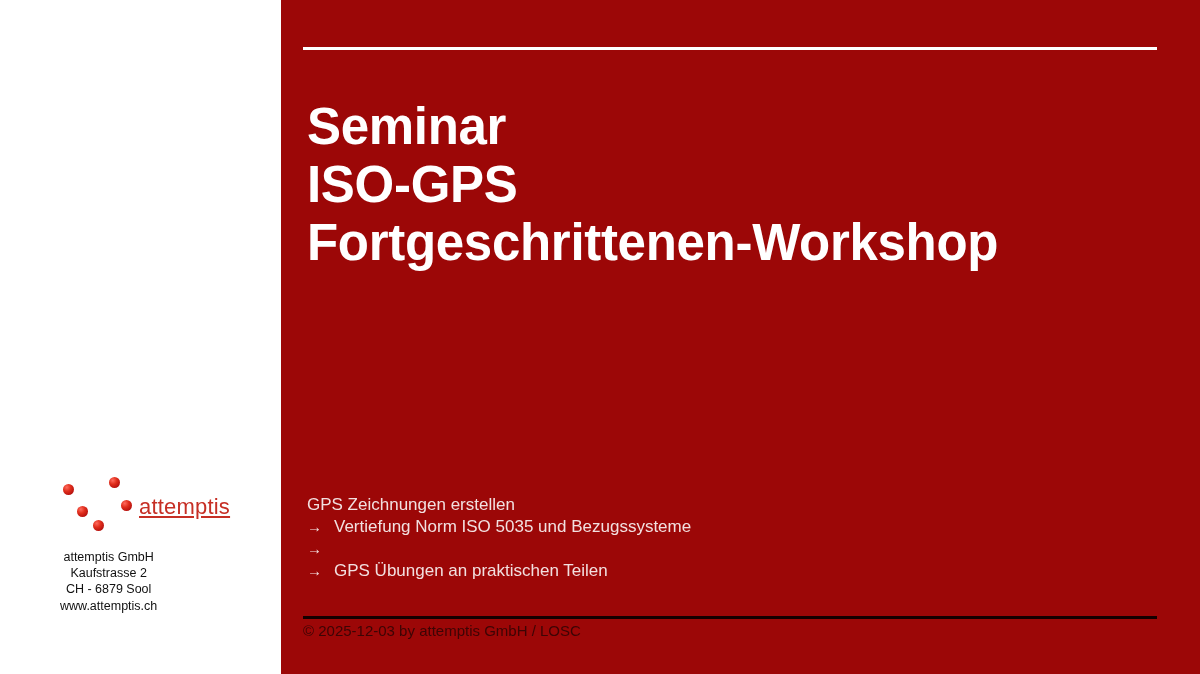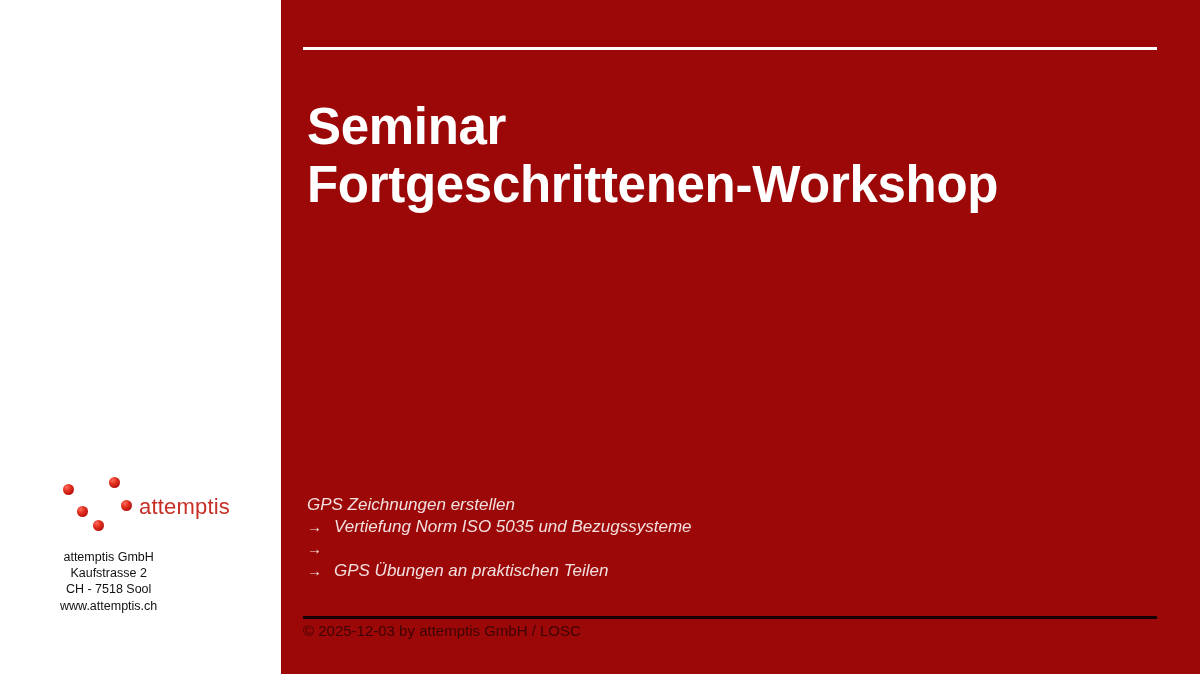"ISO-GPS" div.title-line { html: none -> <div>ISO-GPS</div> }
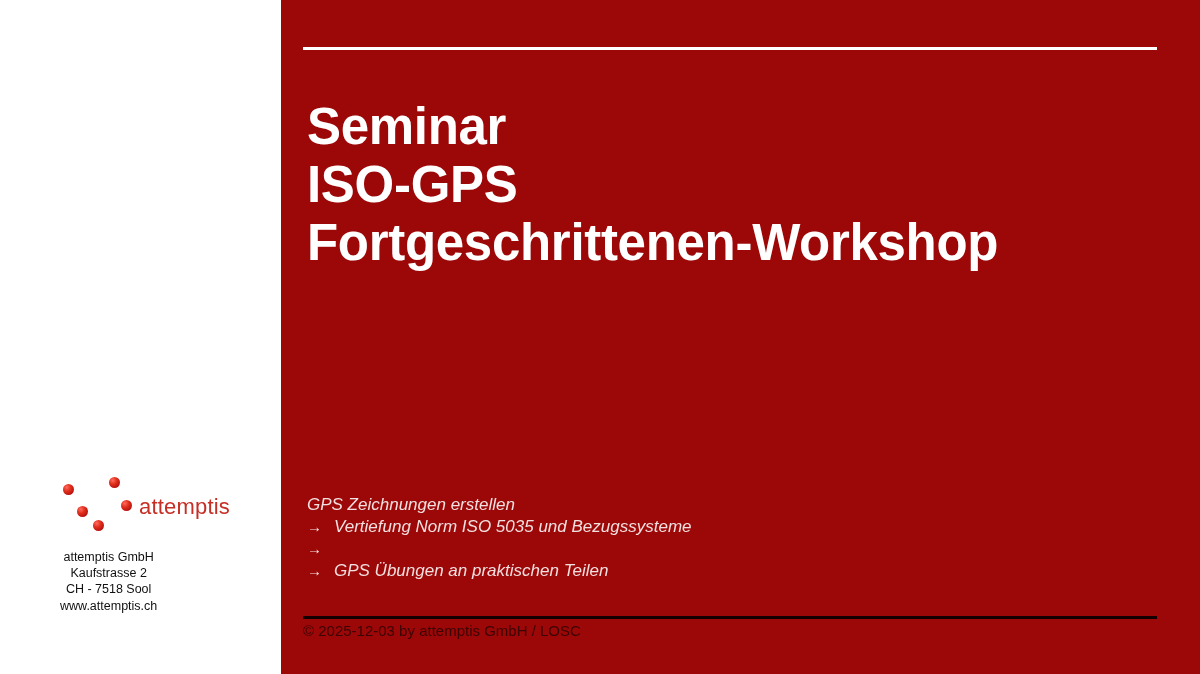"attemptis" #logo-wordmark { text-decoration: none -> underline }
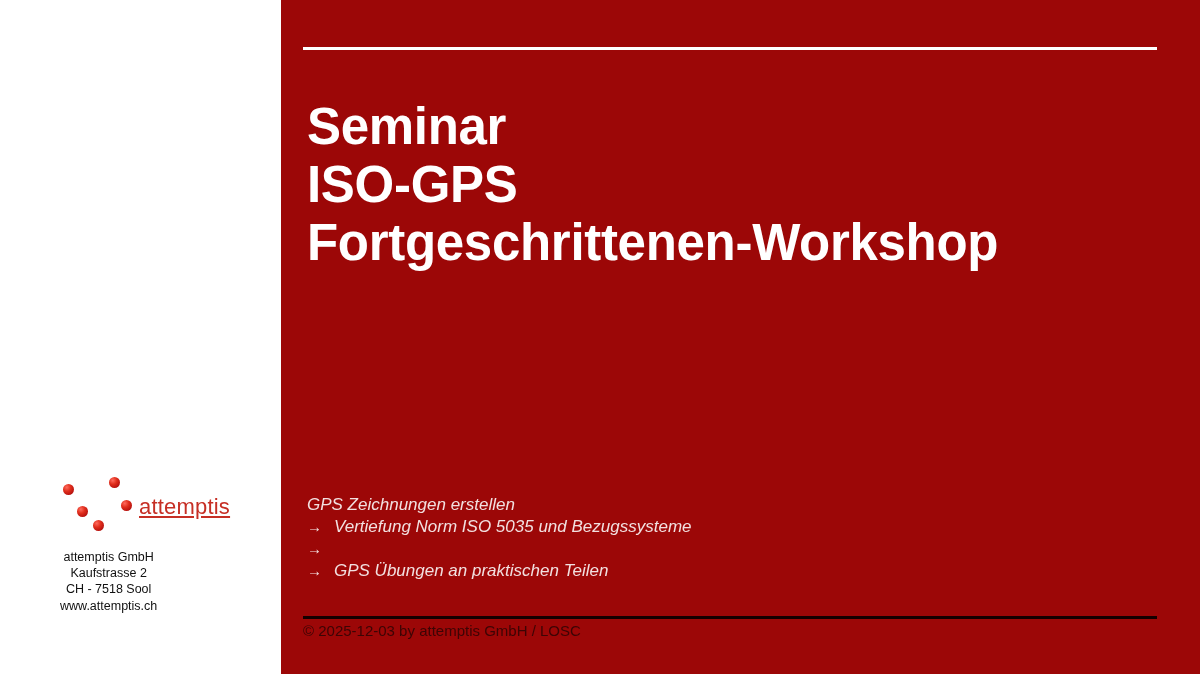"GPS Zeichnungen erstellen" #agenda { font-style: italic -> none }
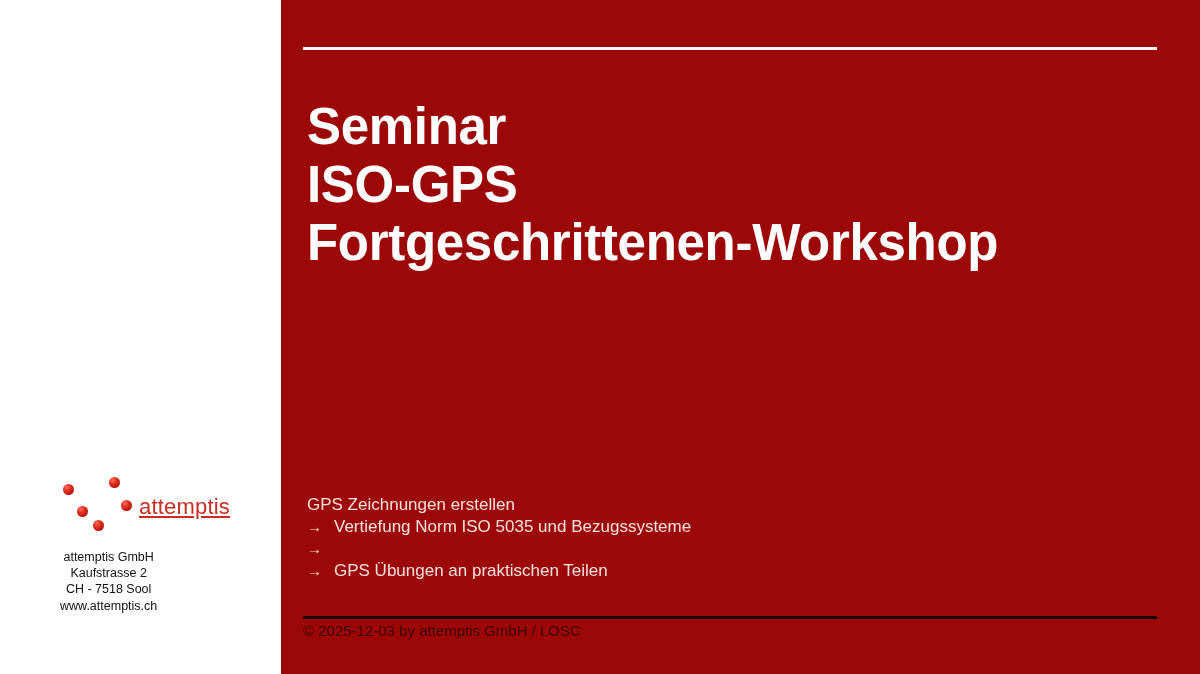"CH - 7518 Sool" div { text: 7518 -> 6879 }
